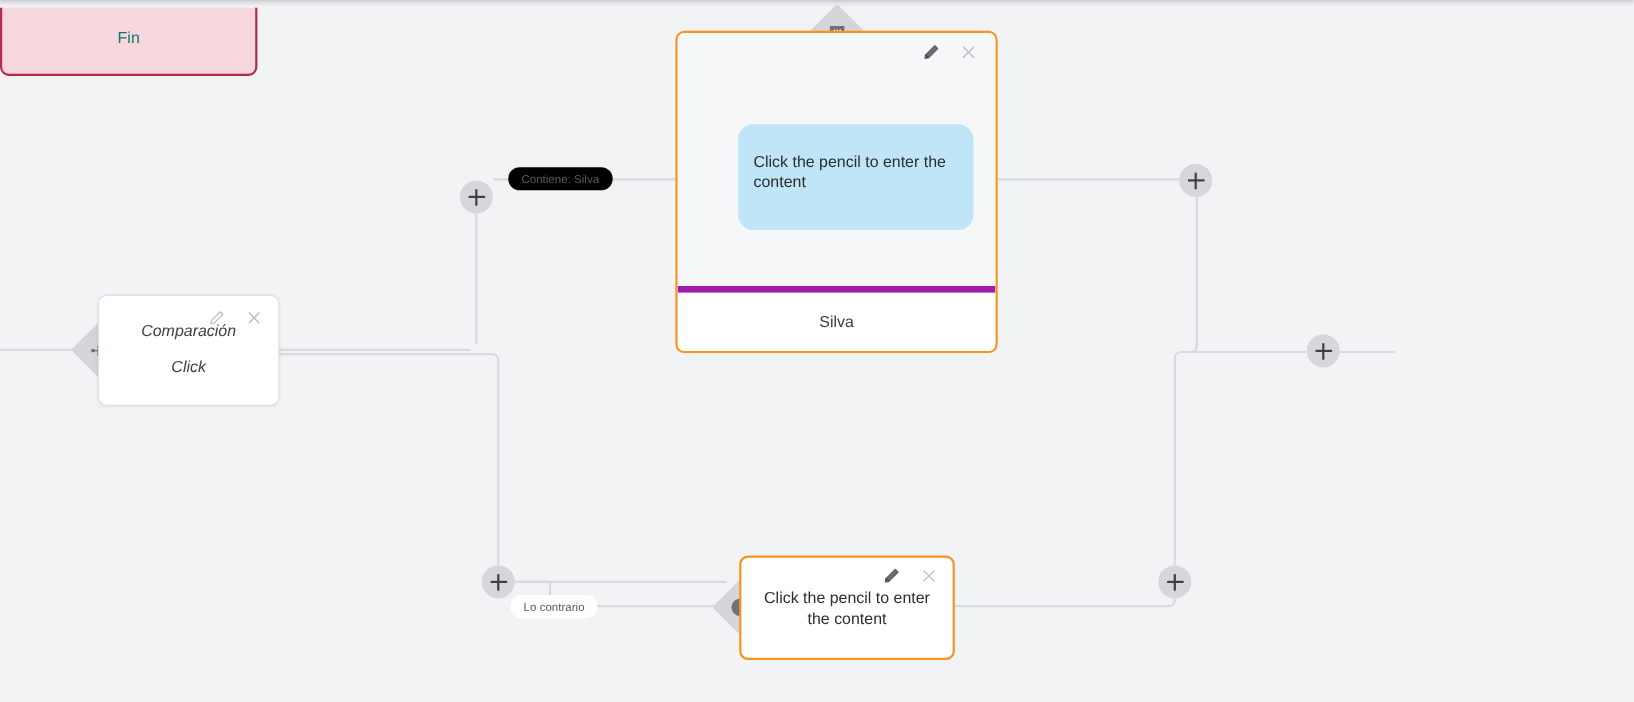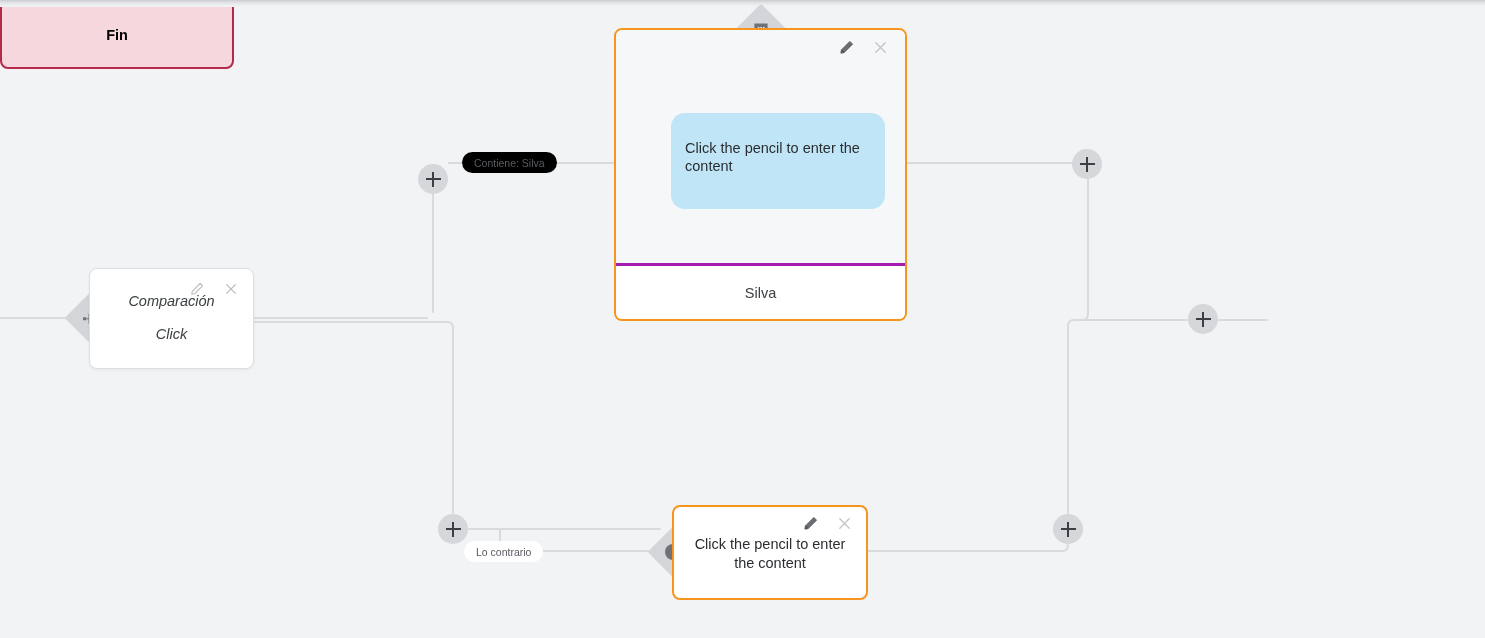"Fin" .node-fin span { color: #000000 -> #0f766e; font-weight: bold -> none }
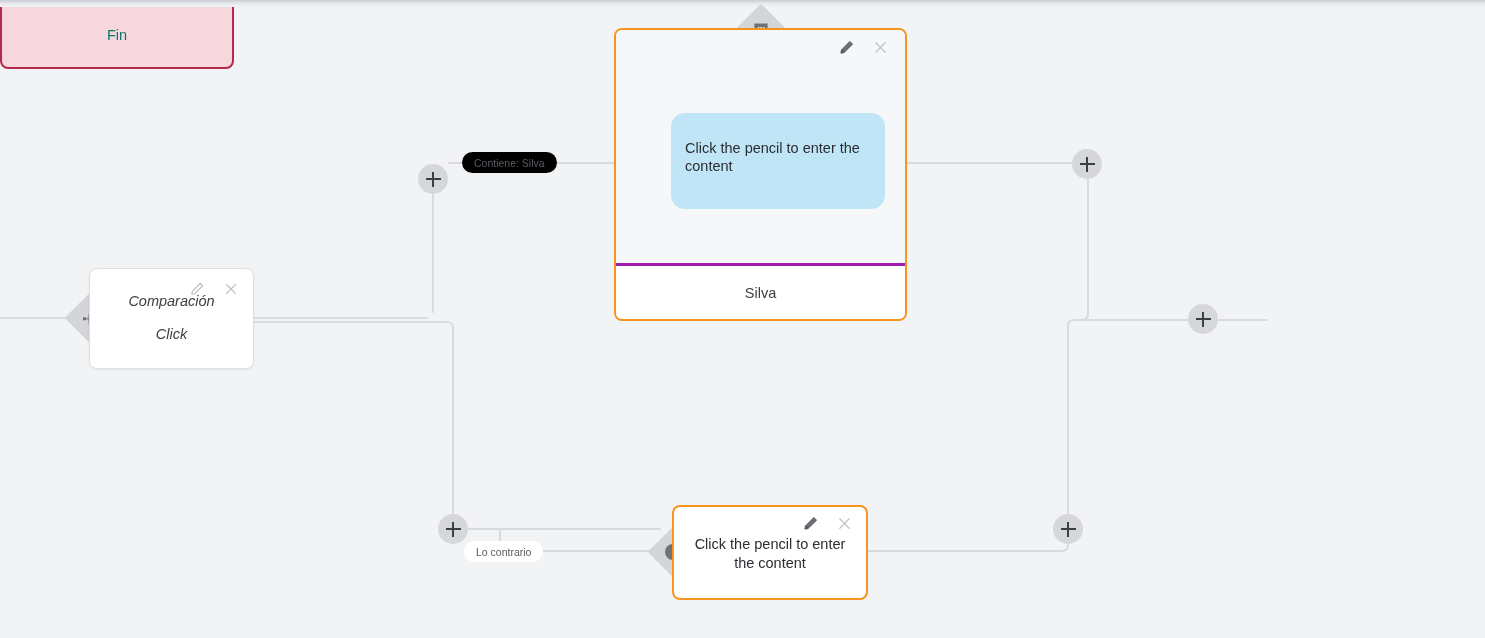"Silva" .msg-footer { border-top: 3px solid #a21caf -> 6px solid #a21caf }
